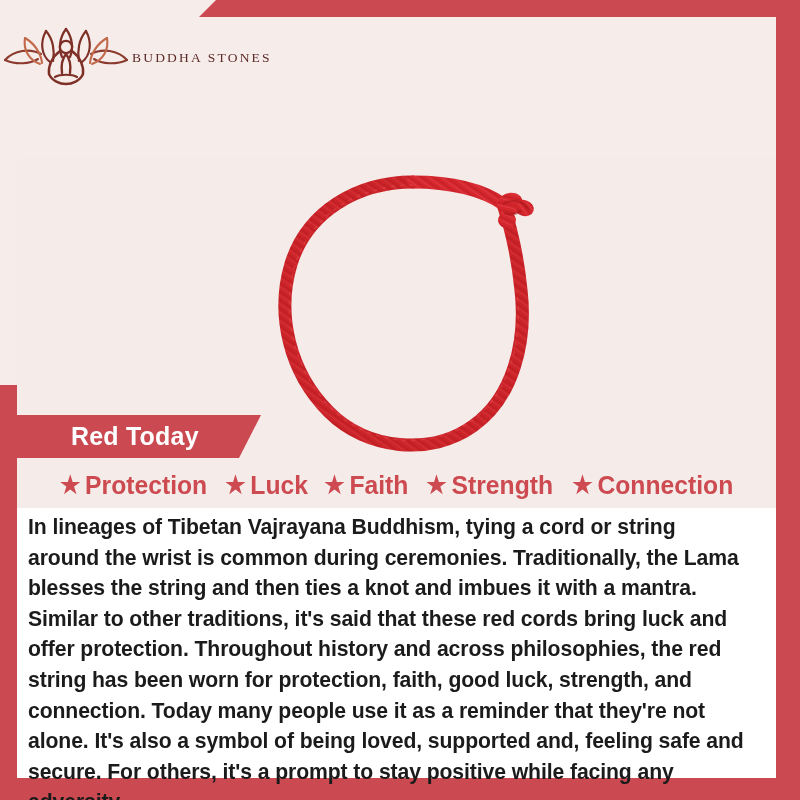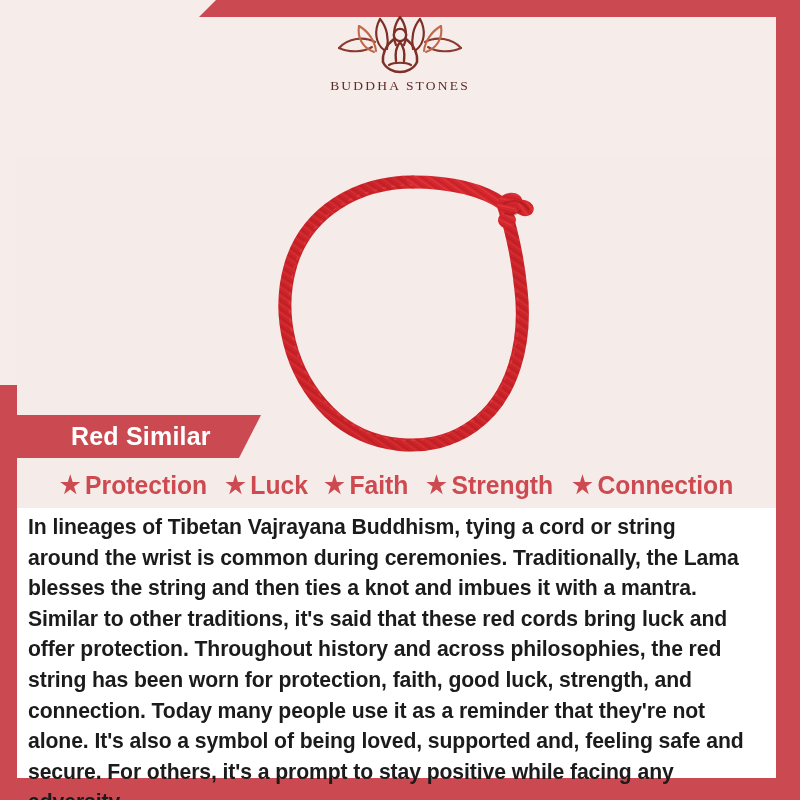"BUDDHA STONES" .logo-wrap { flex-direction: column -> row }
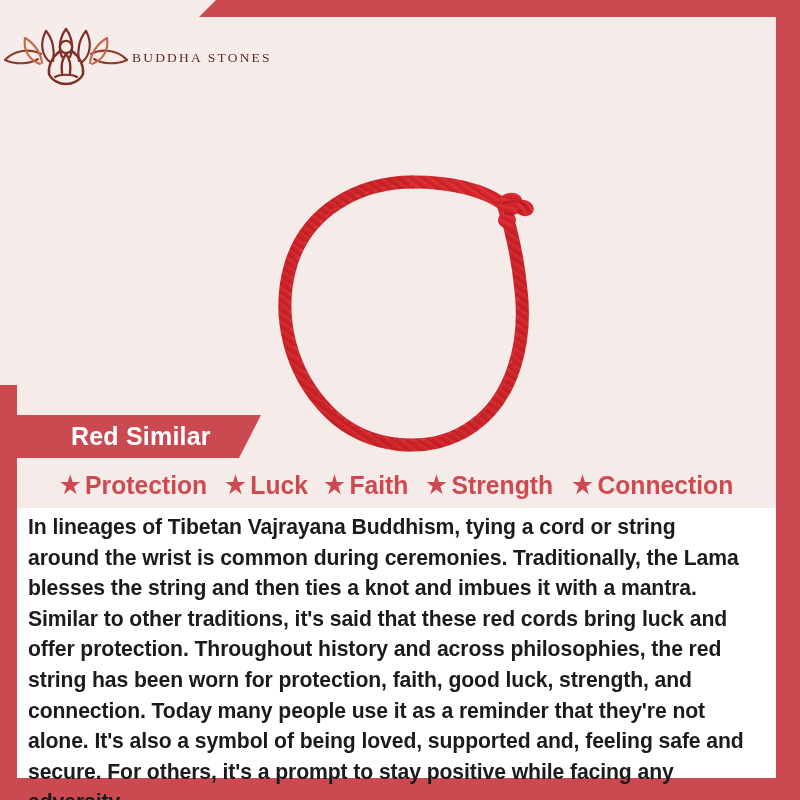"Red Similar" span.rs-banner-text { text: Similar -> Today }
